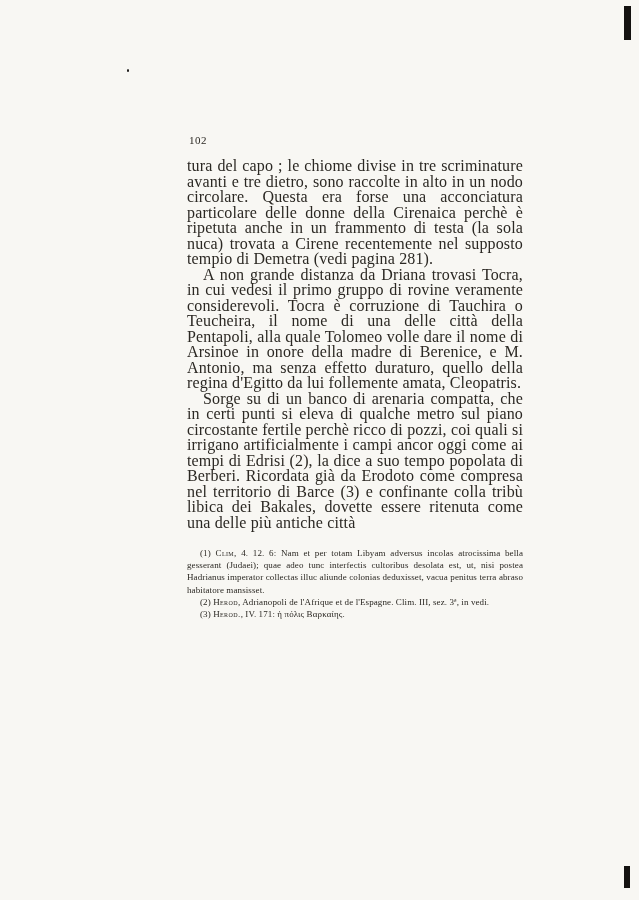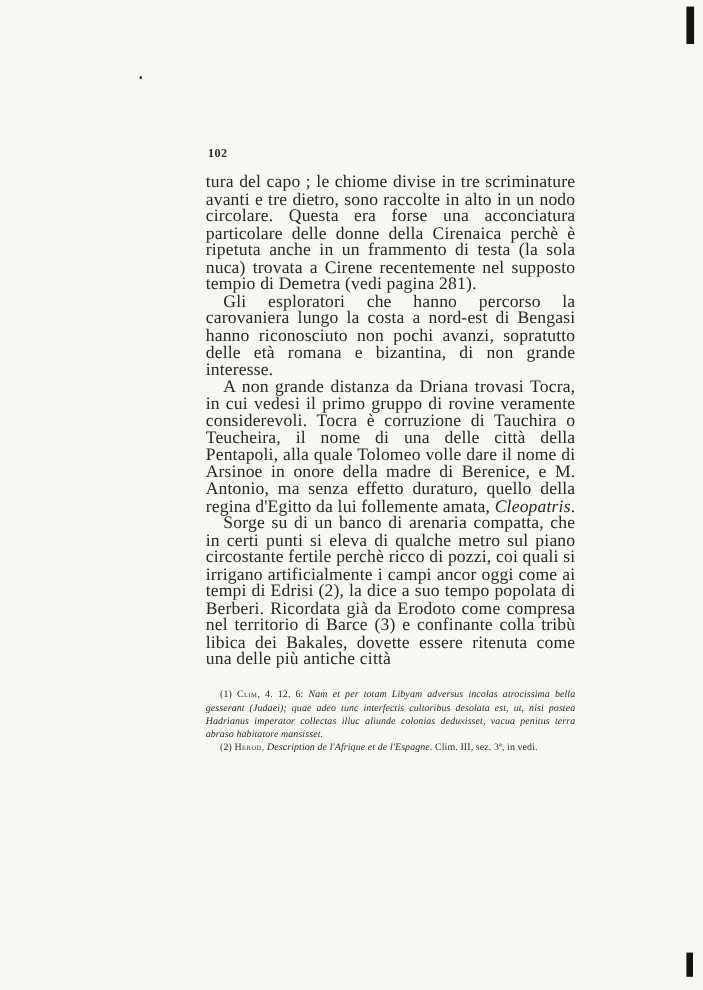"102" .page-number { font-weight: bold -> none }
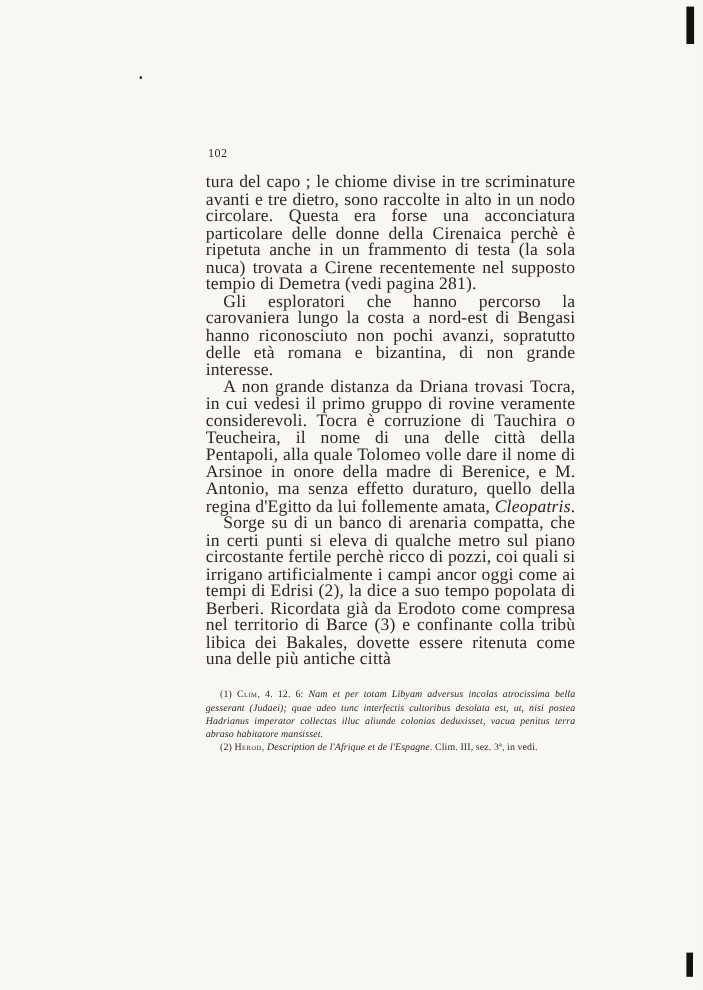"Gli esploratori che hanno percorso" p.indent { html: <p>Gli esploratori che hanno percorso la carovaniera lungo la costa a nord-est di Bengasi hanno riconosciuto non pochi avanzi, sopratutto delle età romana e bizantina, di non grande interesse.</p> -> none }
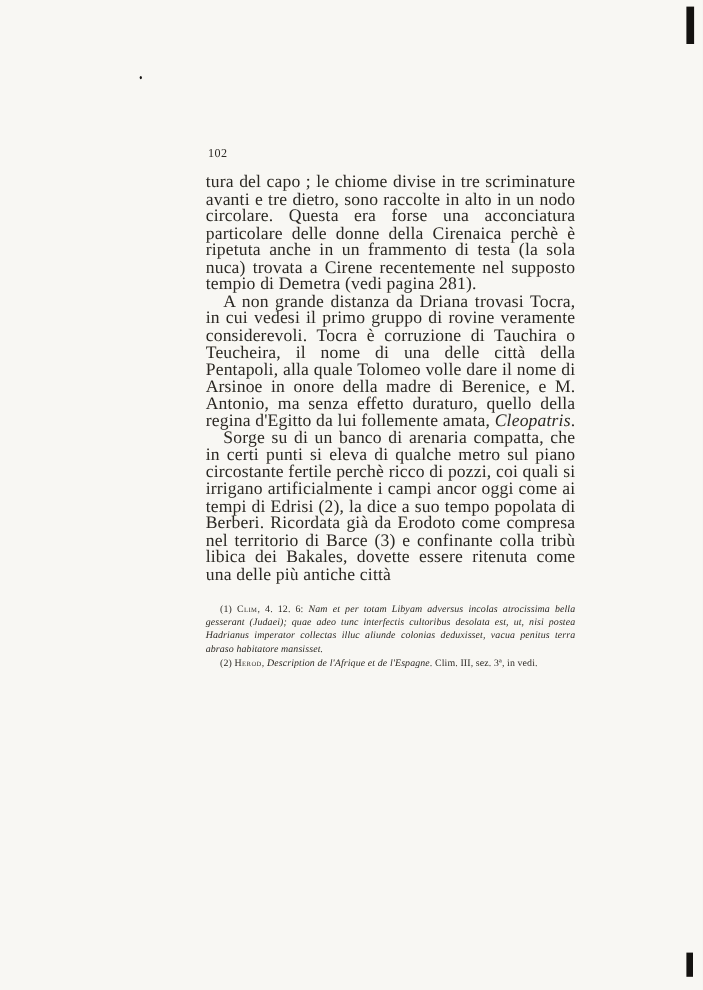"Cleopatris" .it { font-style: italic -> none }
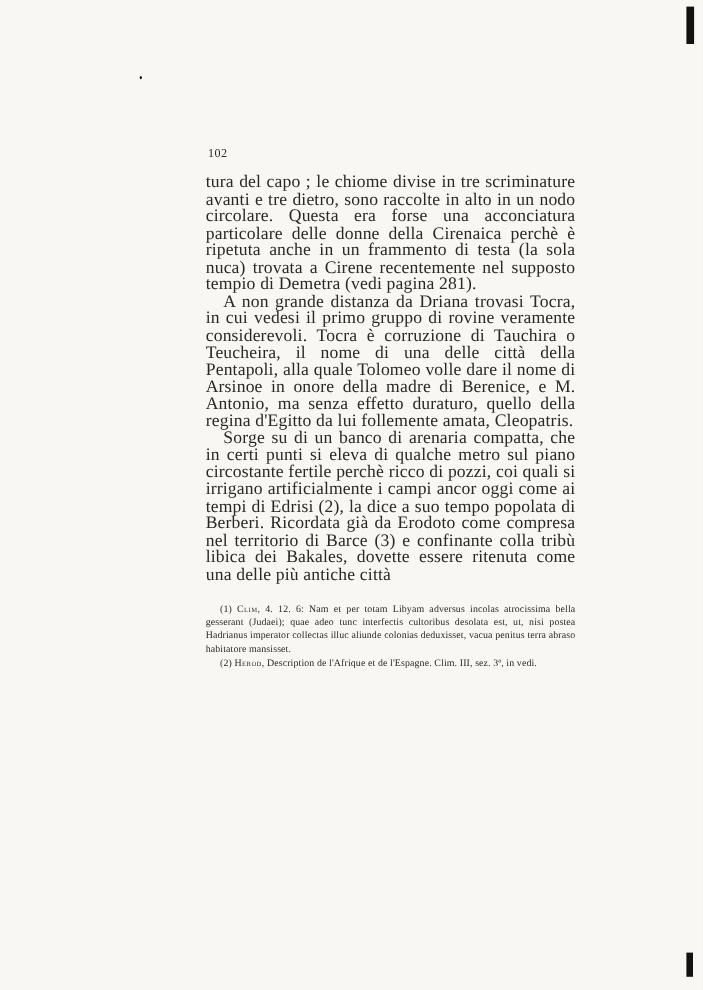"Description de l'Afrique et de" span.it { text: Description -> Adrianopoli }
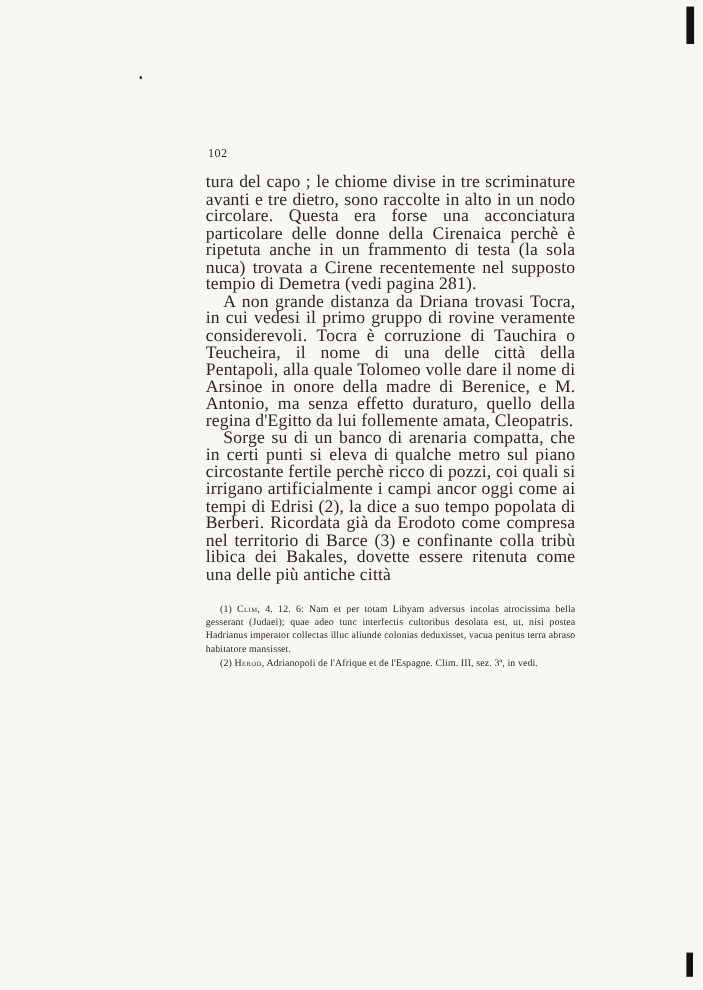"(3) Herod., IV. 171: ἡ" p { html: none -> <p><span>(3) </span><span>Herod.</span><span>, IV. 171: </span><span>ἡ πόλις Βαρκαίης.</span></p> }
